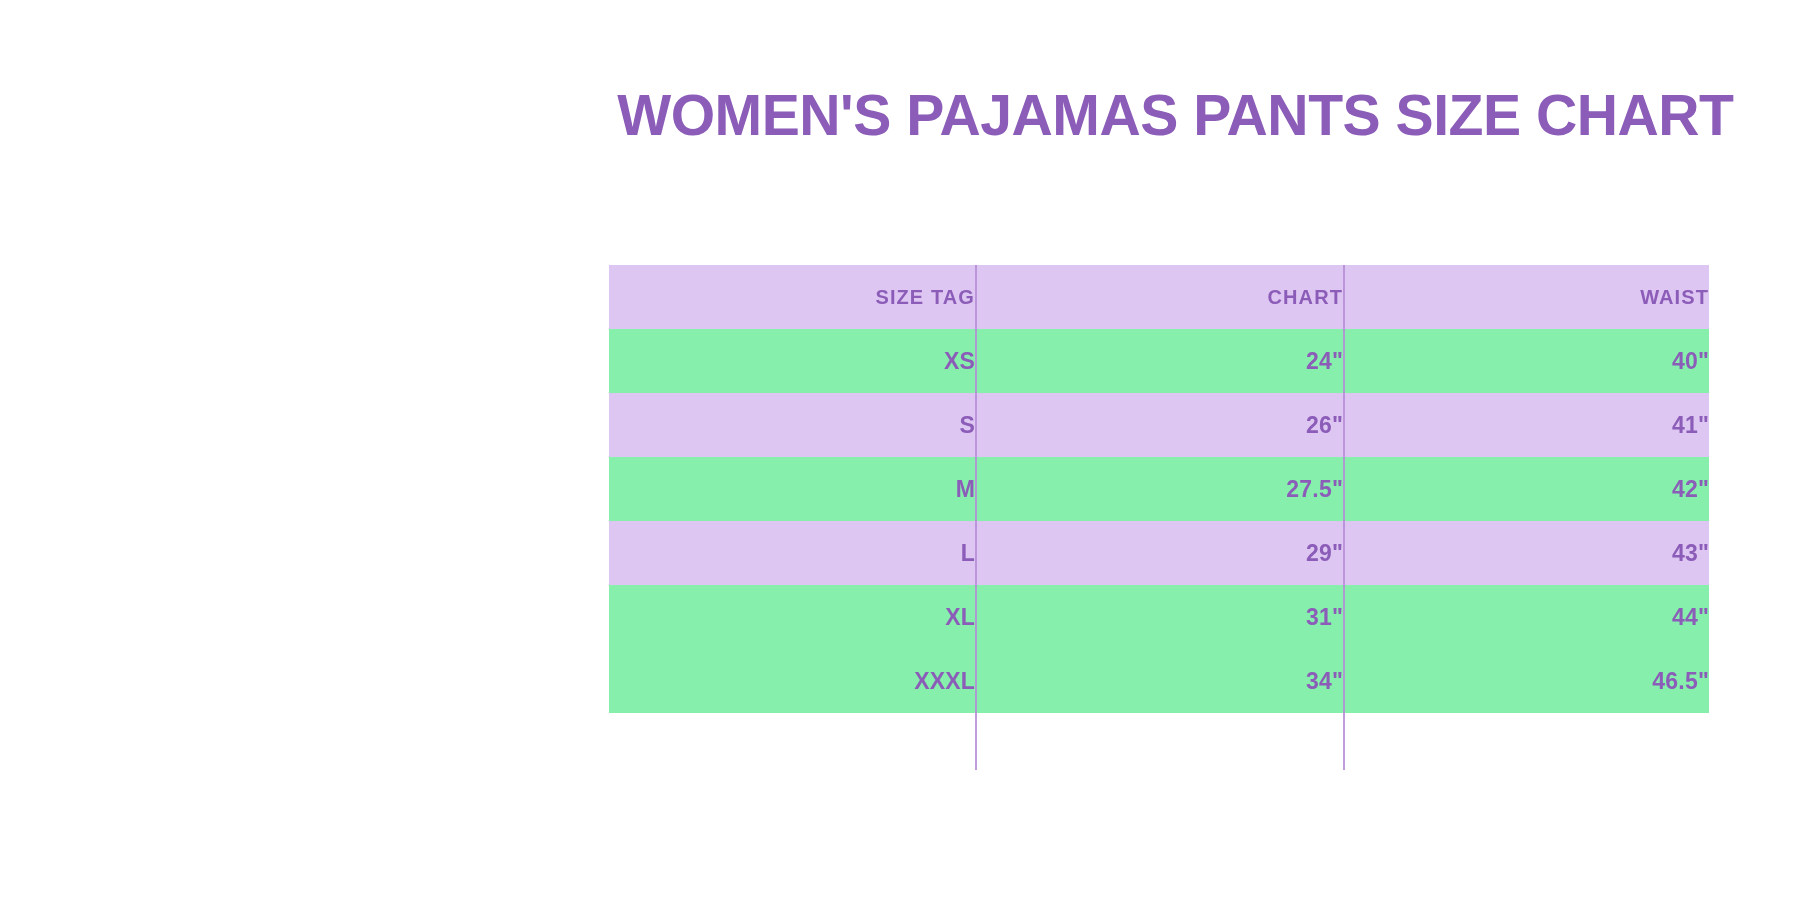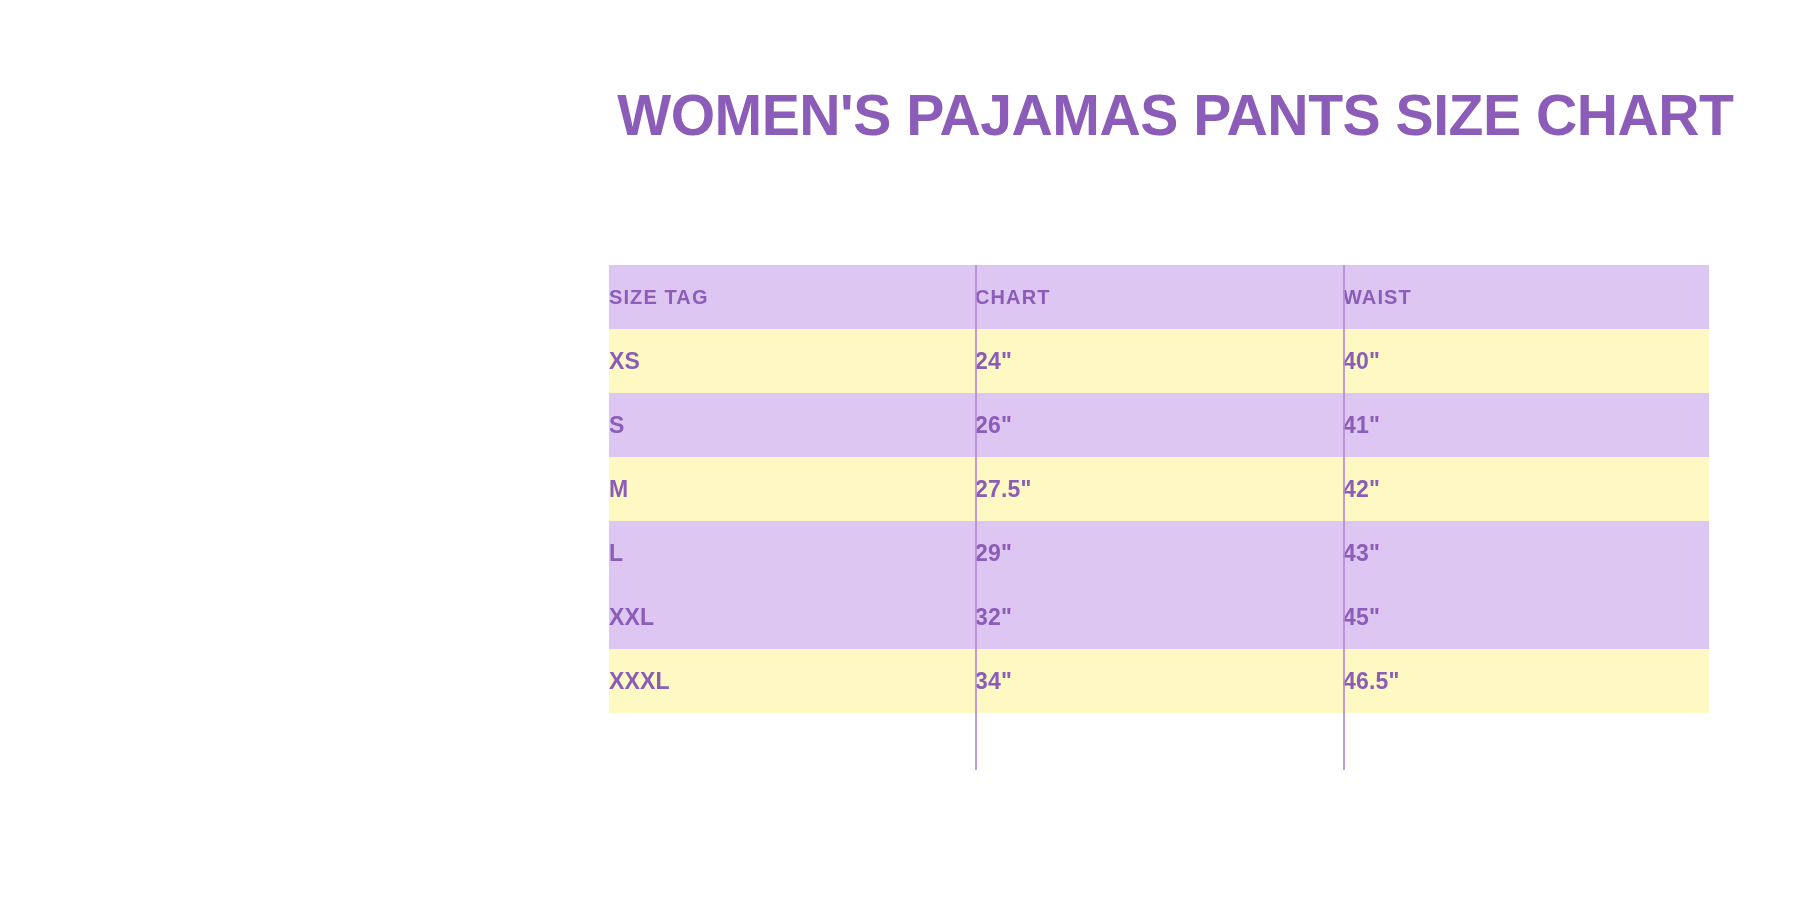"SIZE TAG" #size-table th, #size-table td { text-align: left -> right }
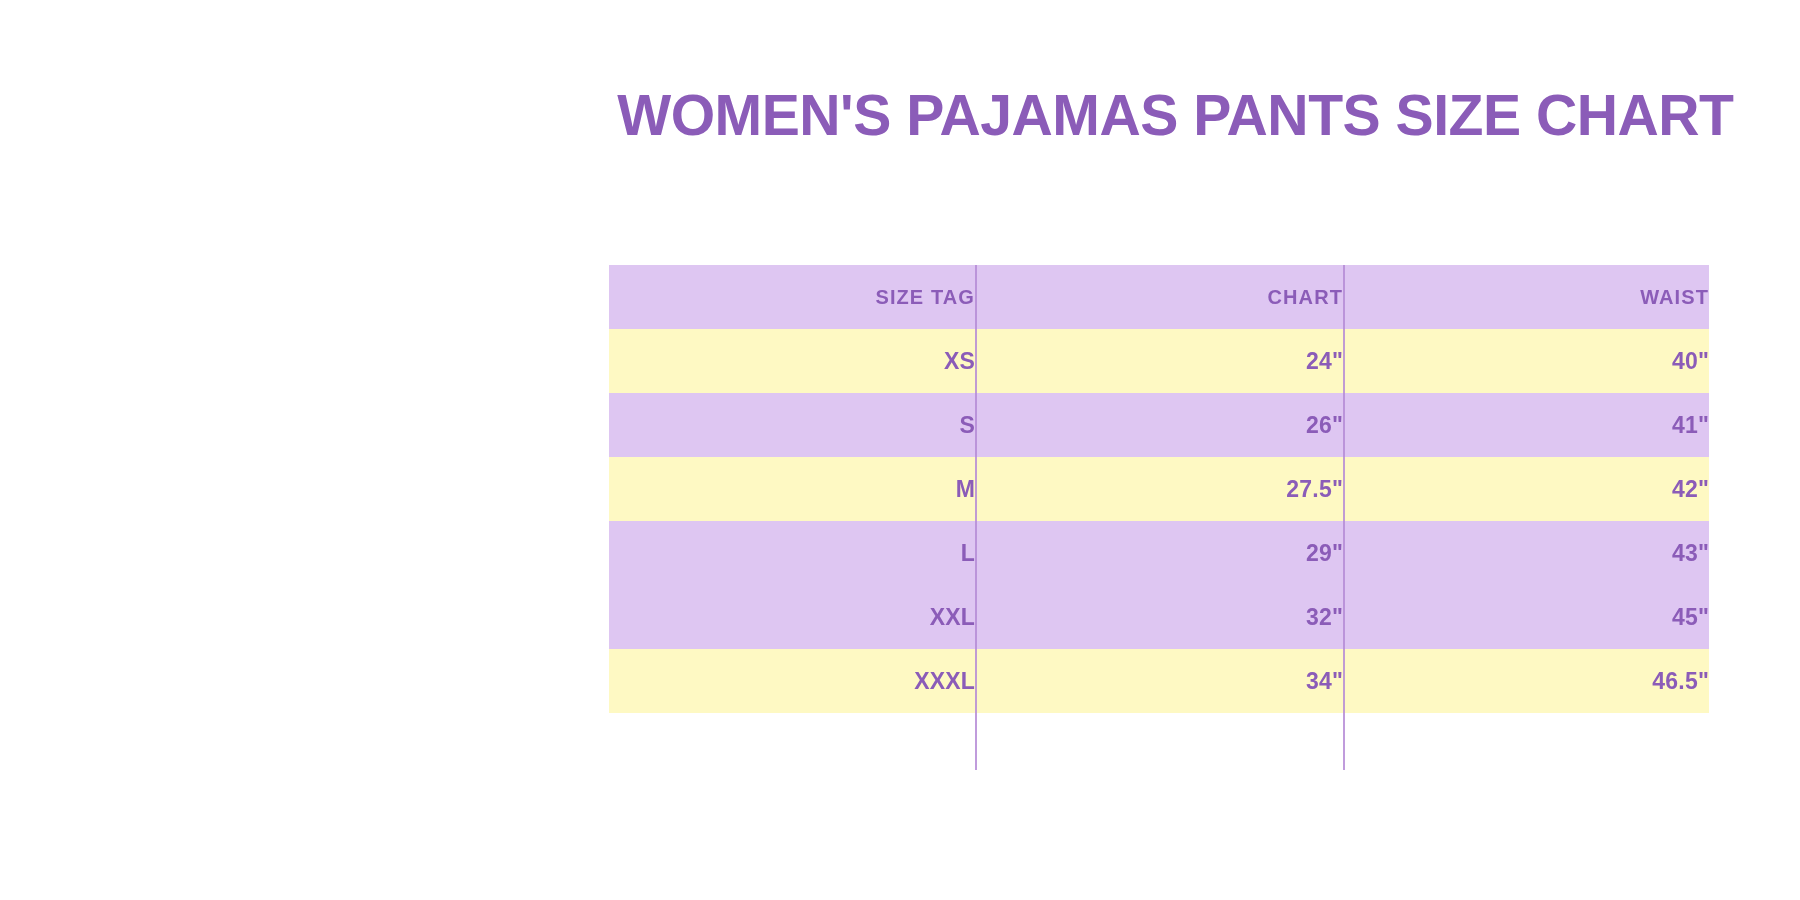"XS" #size-table tbody tr.odd td { background: #fef9c3 -> #86efac }
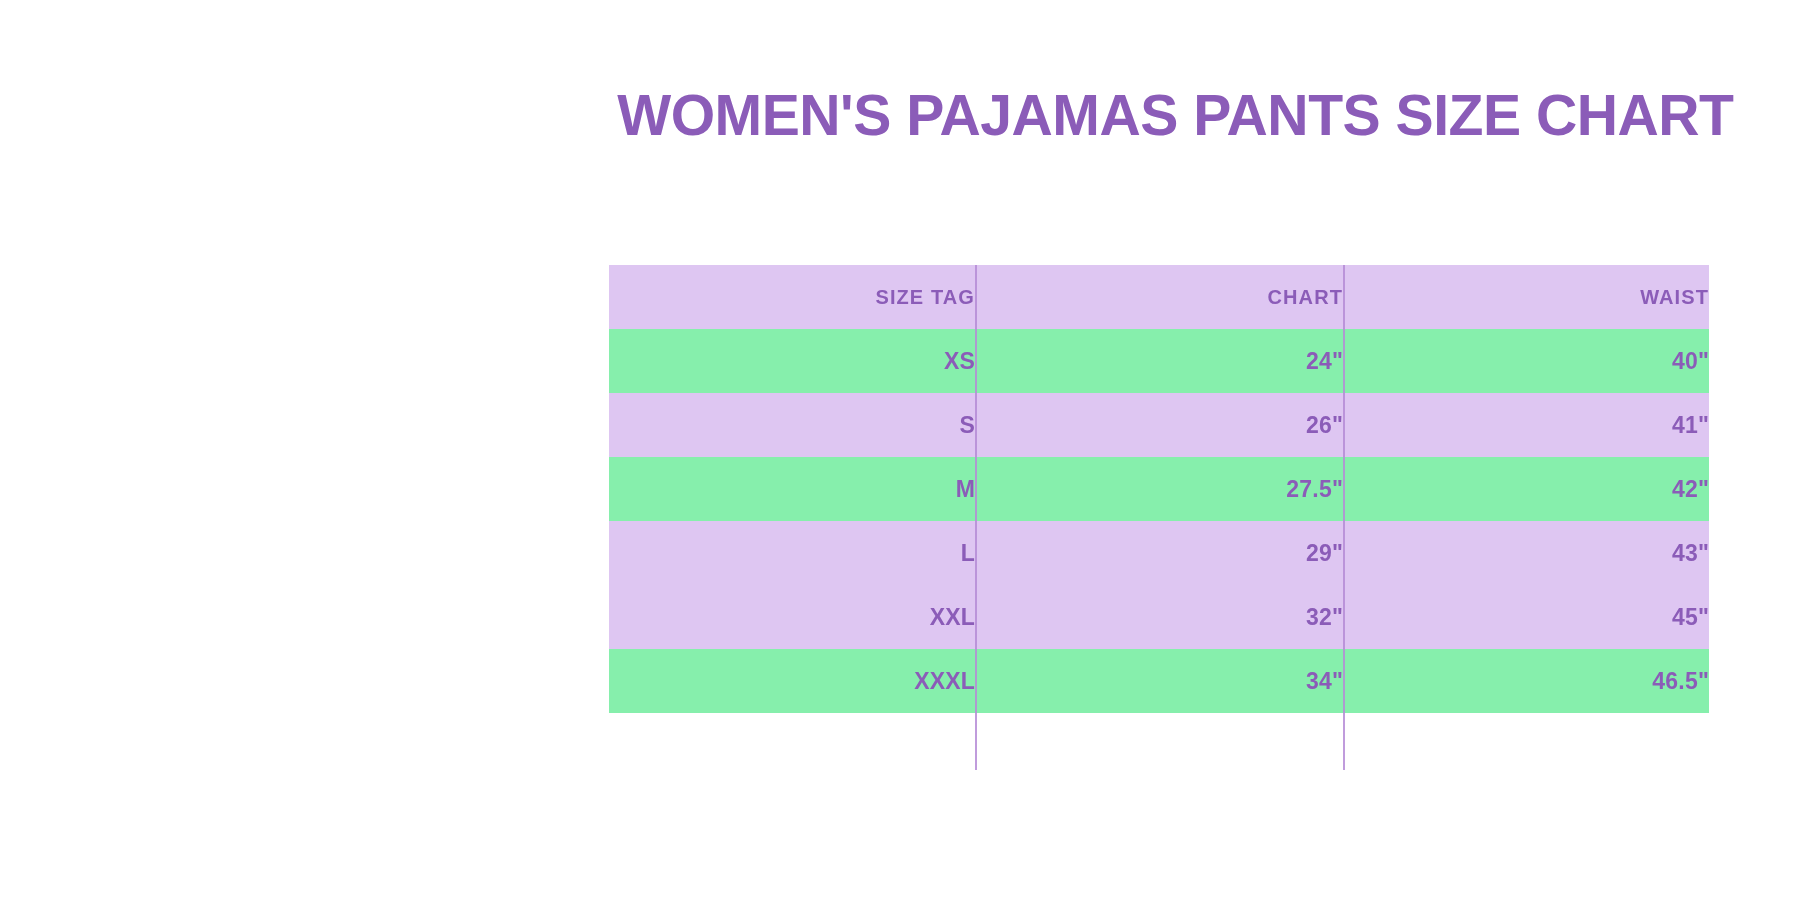"XL" tr.odd { html: none -> <tr> <td>XL</td> <td>31"</td> <td>44"</td> </tr> }
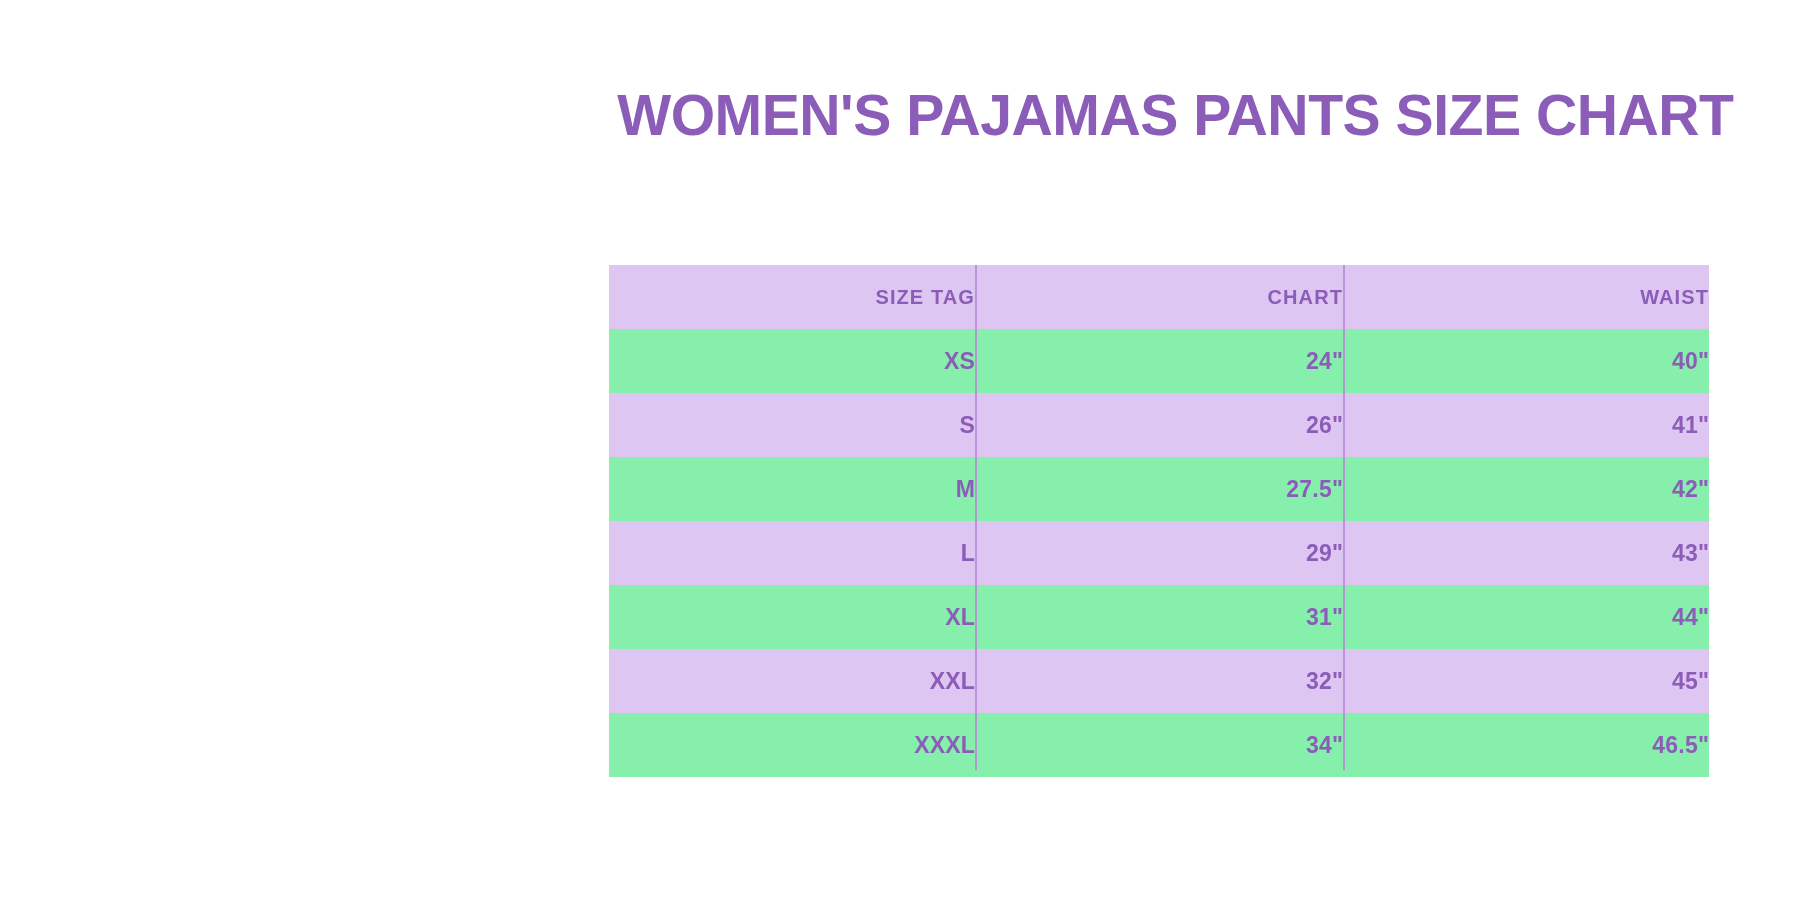"XXL" tr.even { html: <tr> <td>XXL</td> <td>32"</td> <td>45"</td> </tr> -> none }
